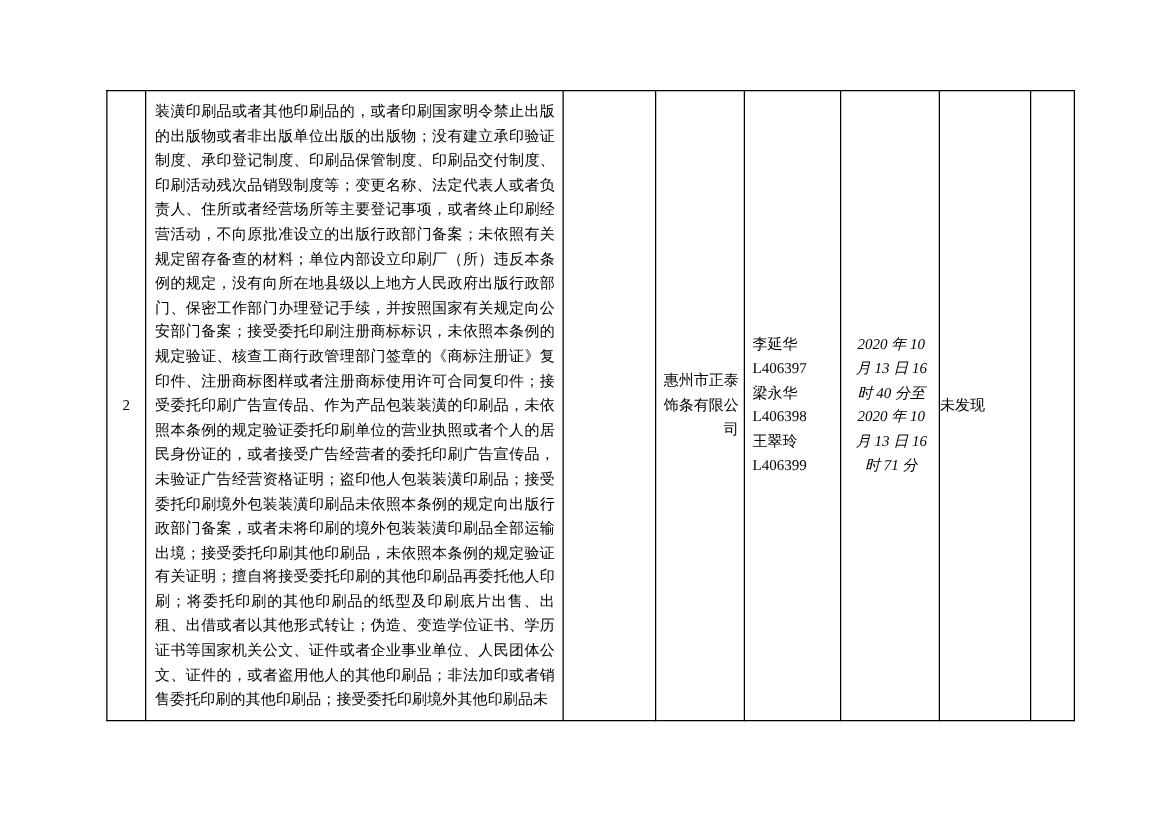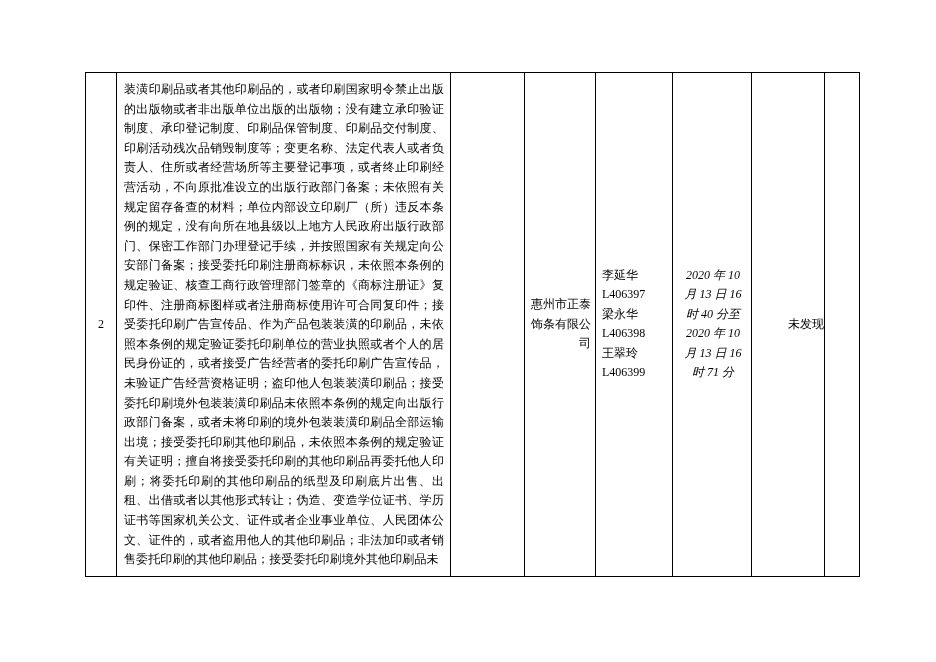"未发现" td.col-result { text-align: right -> left }
